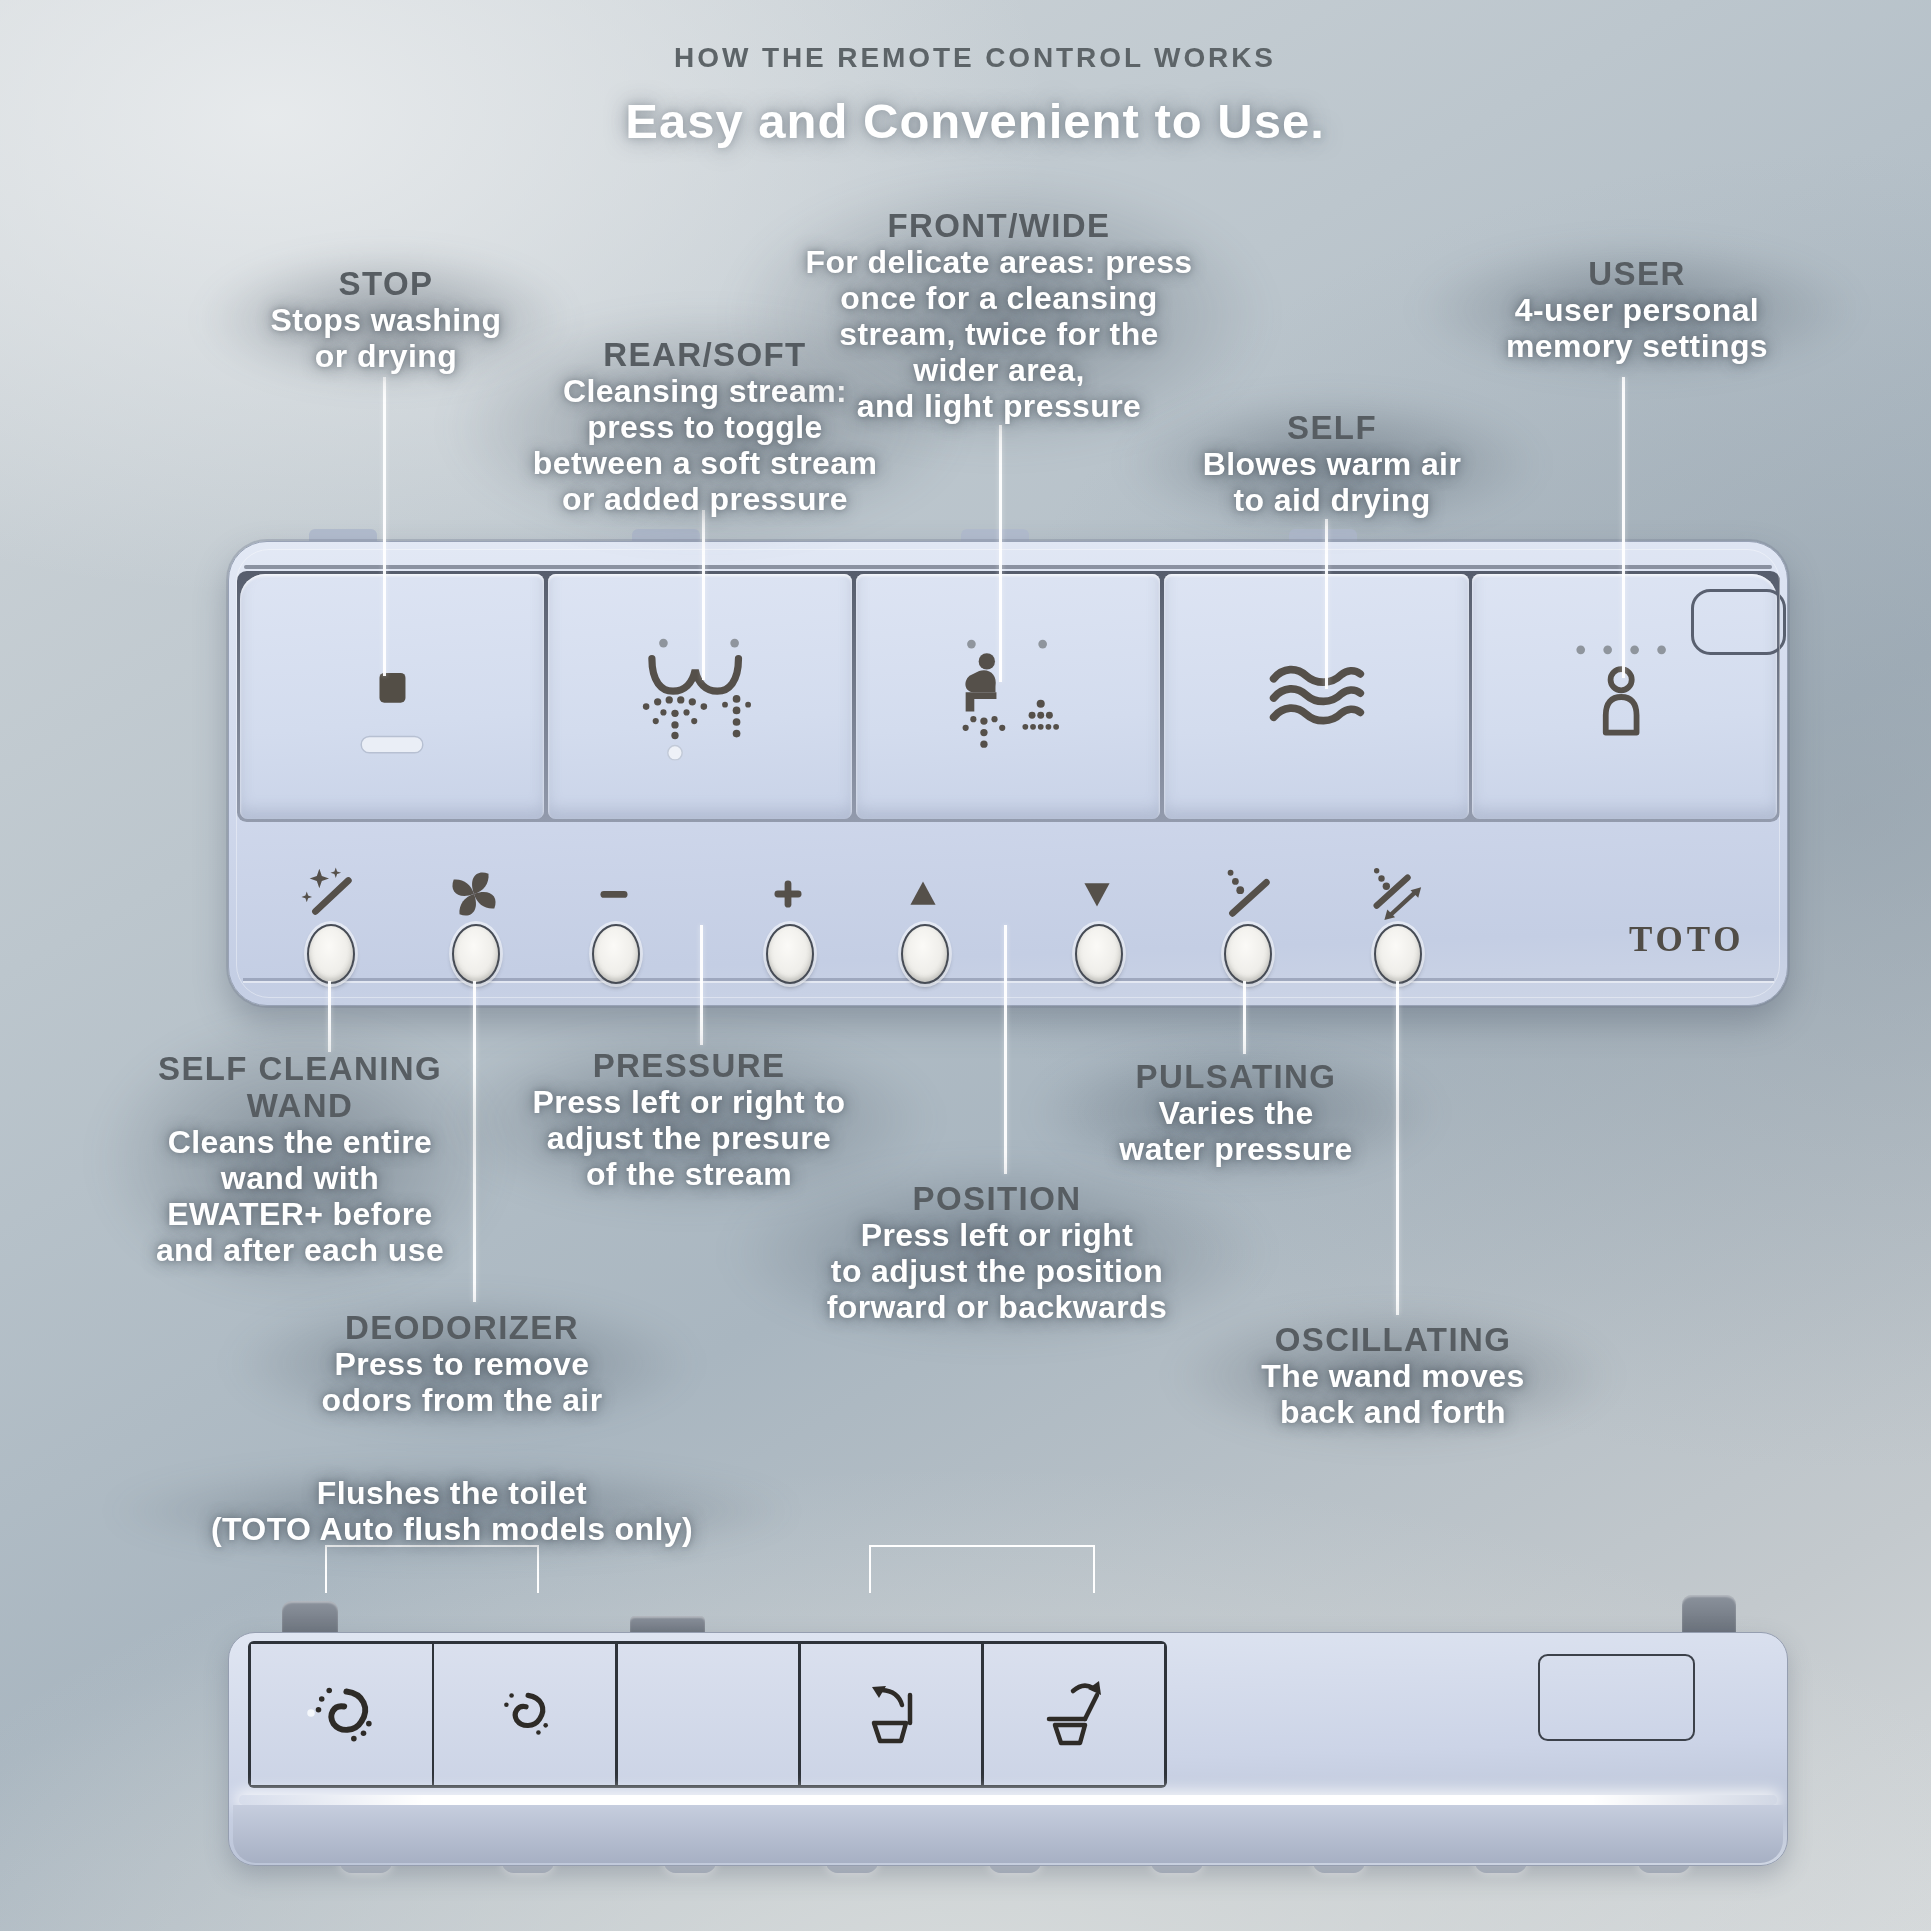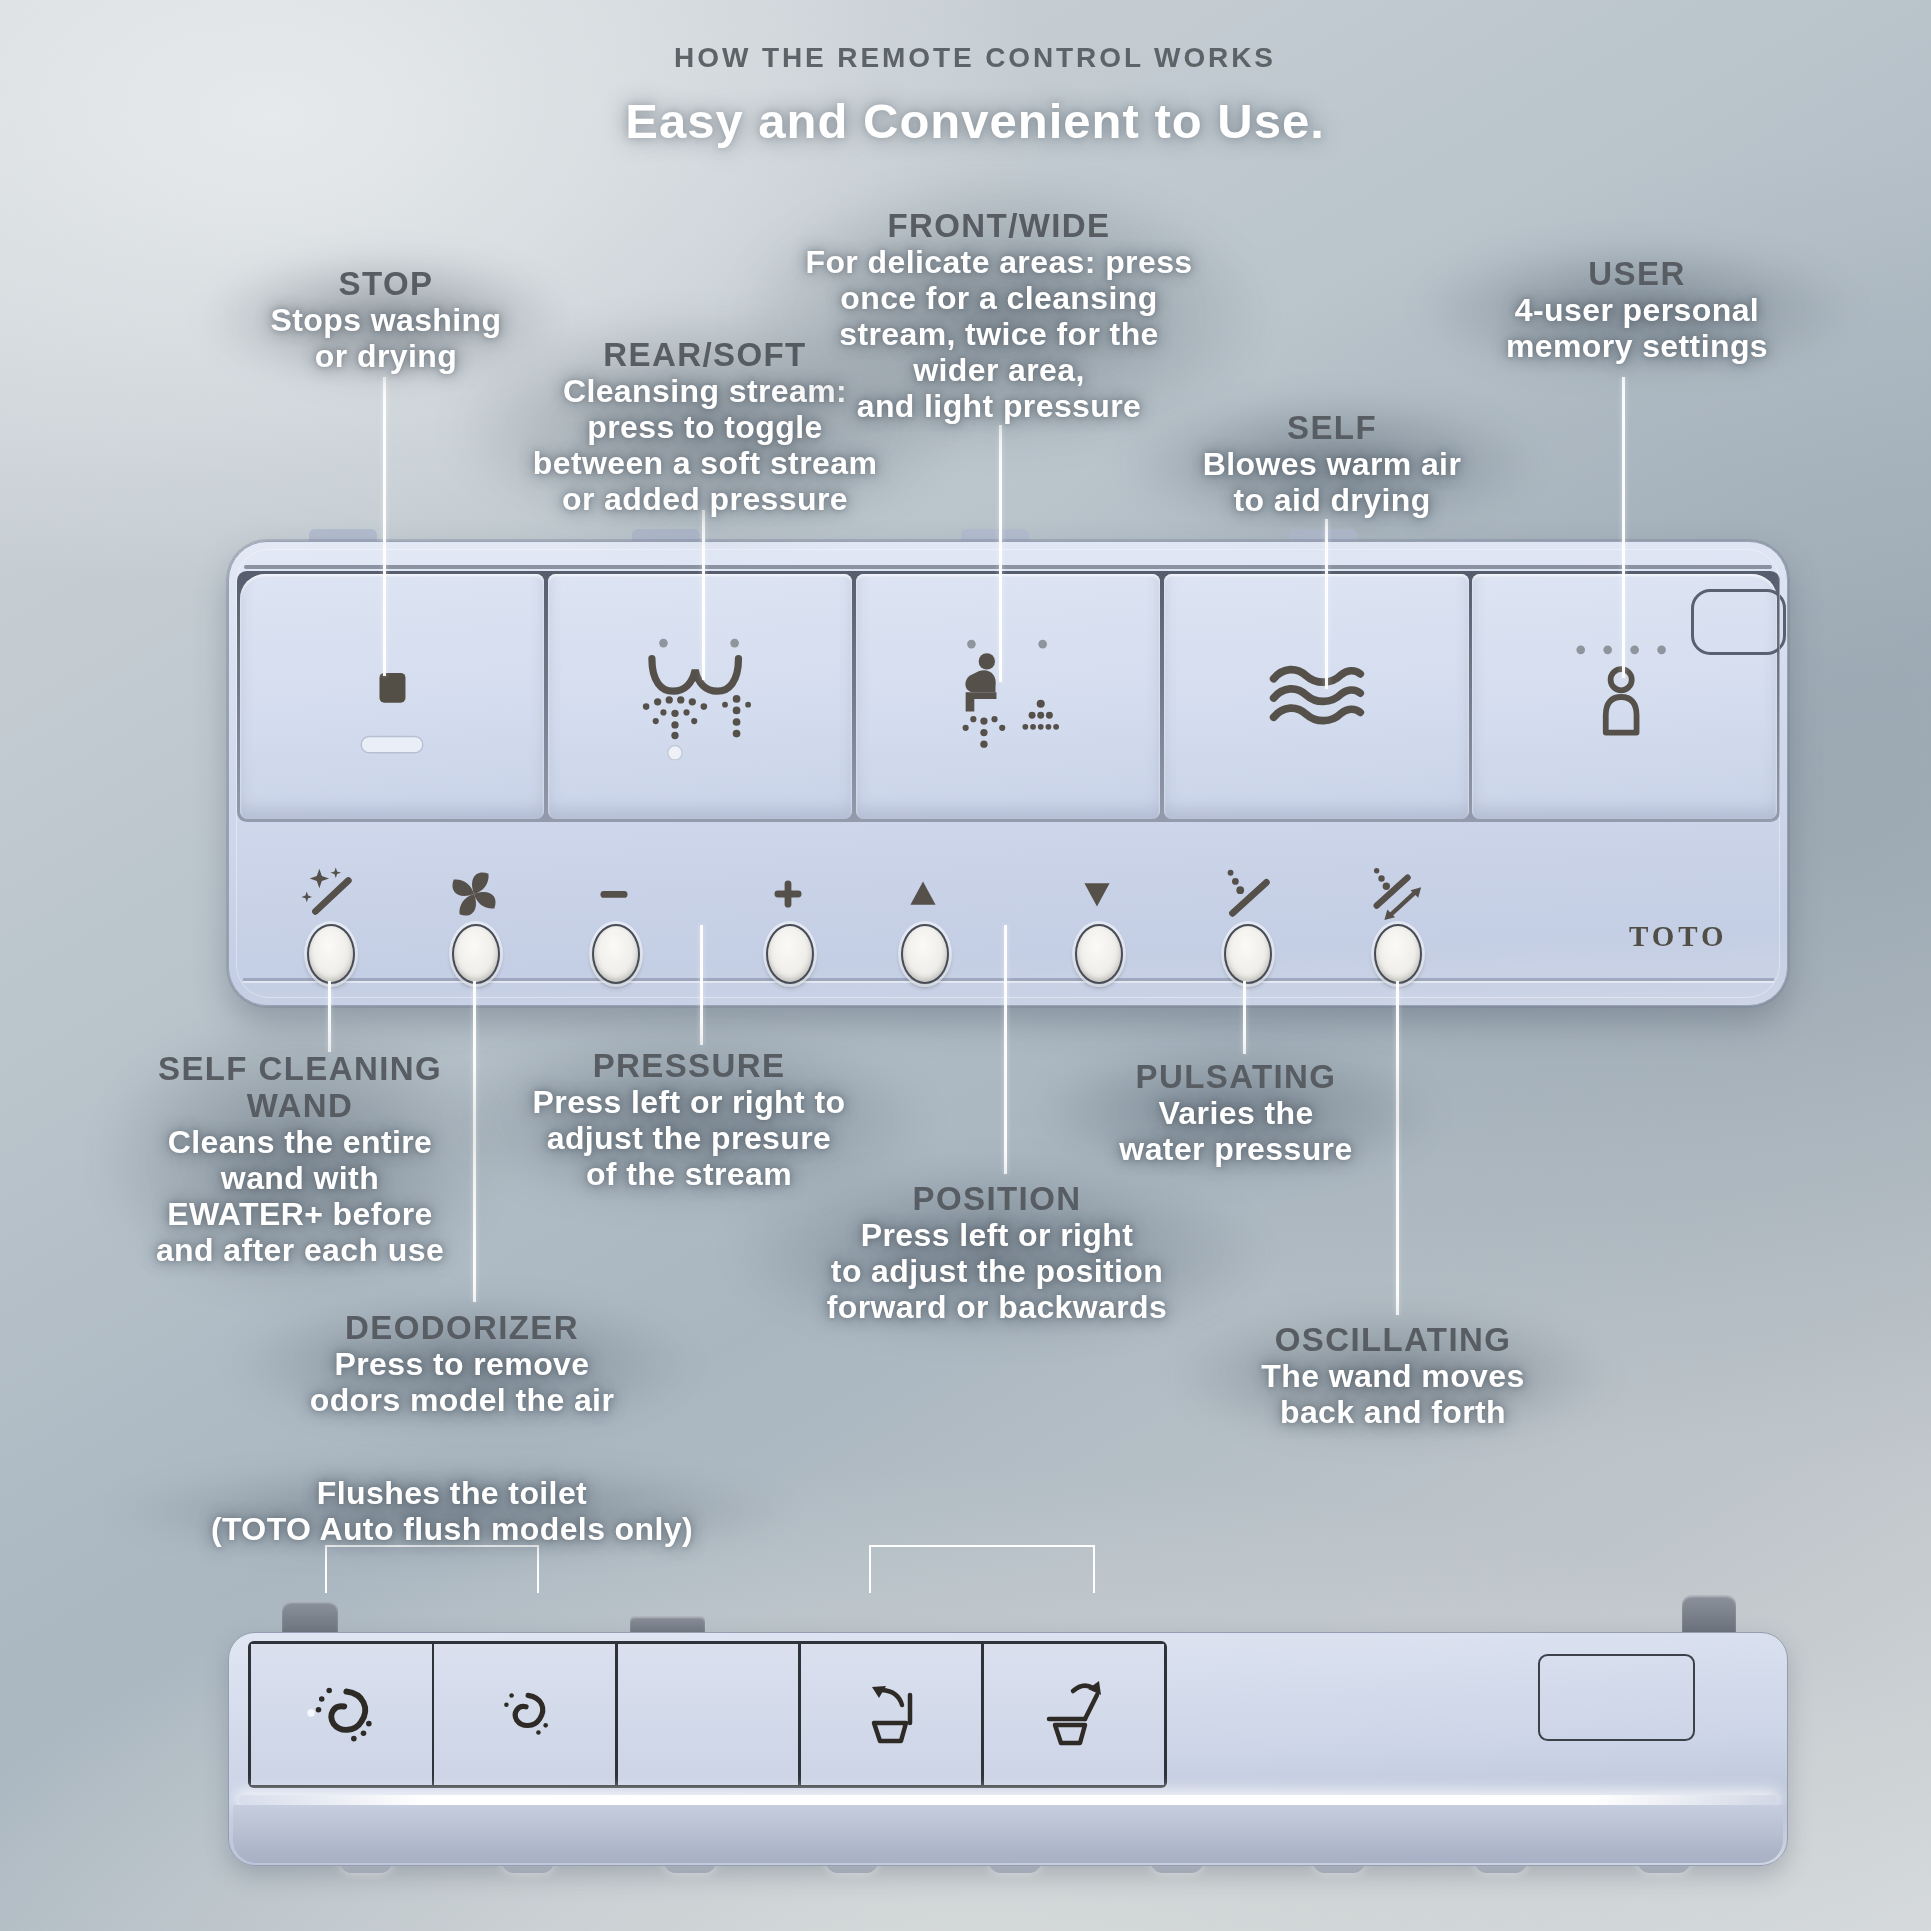"TOTO" .toto { font-size: 29px -> 35px }
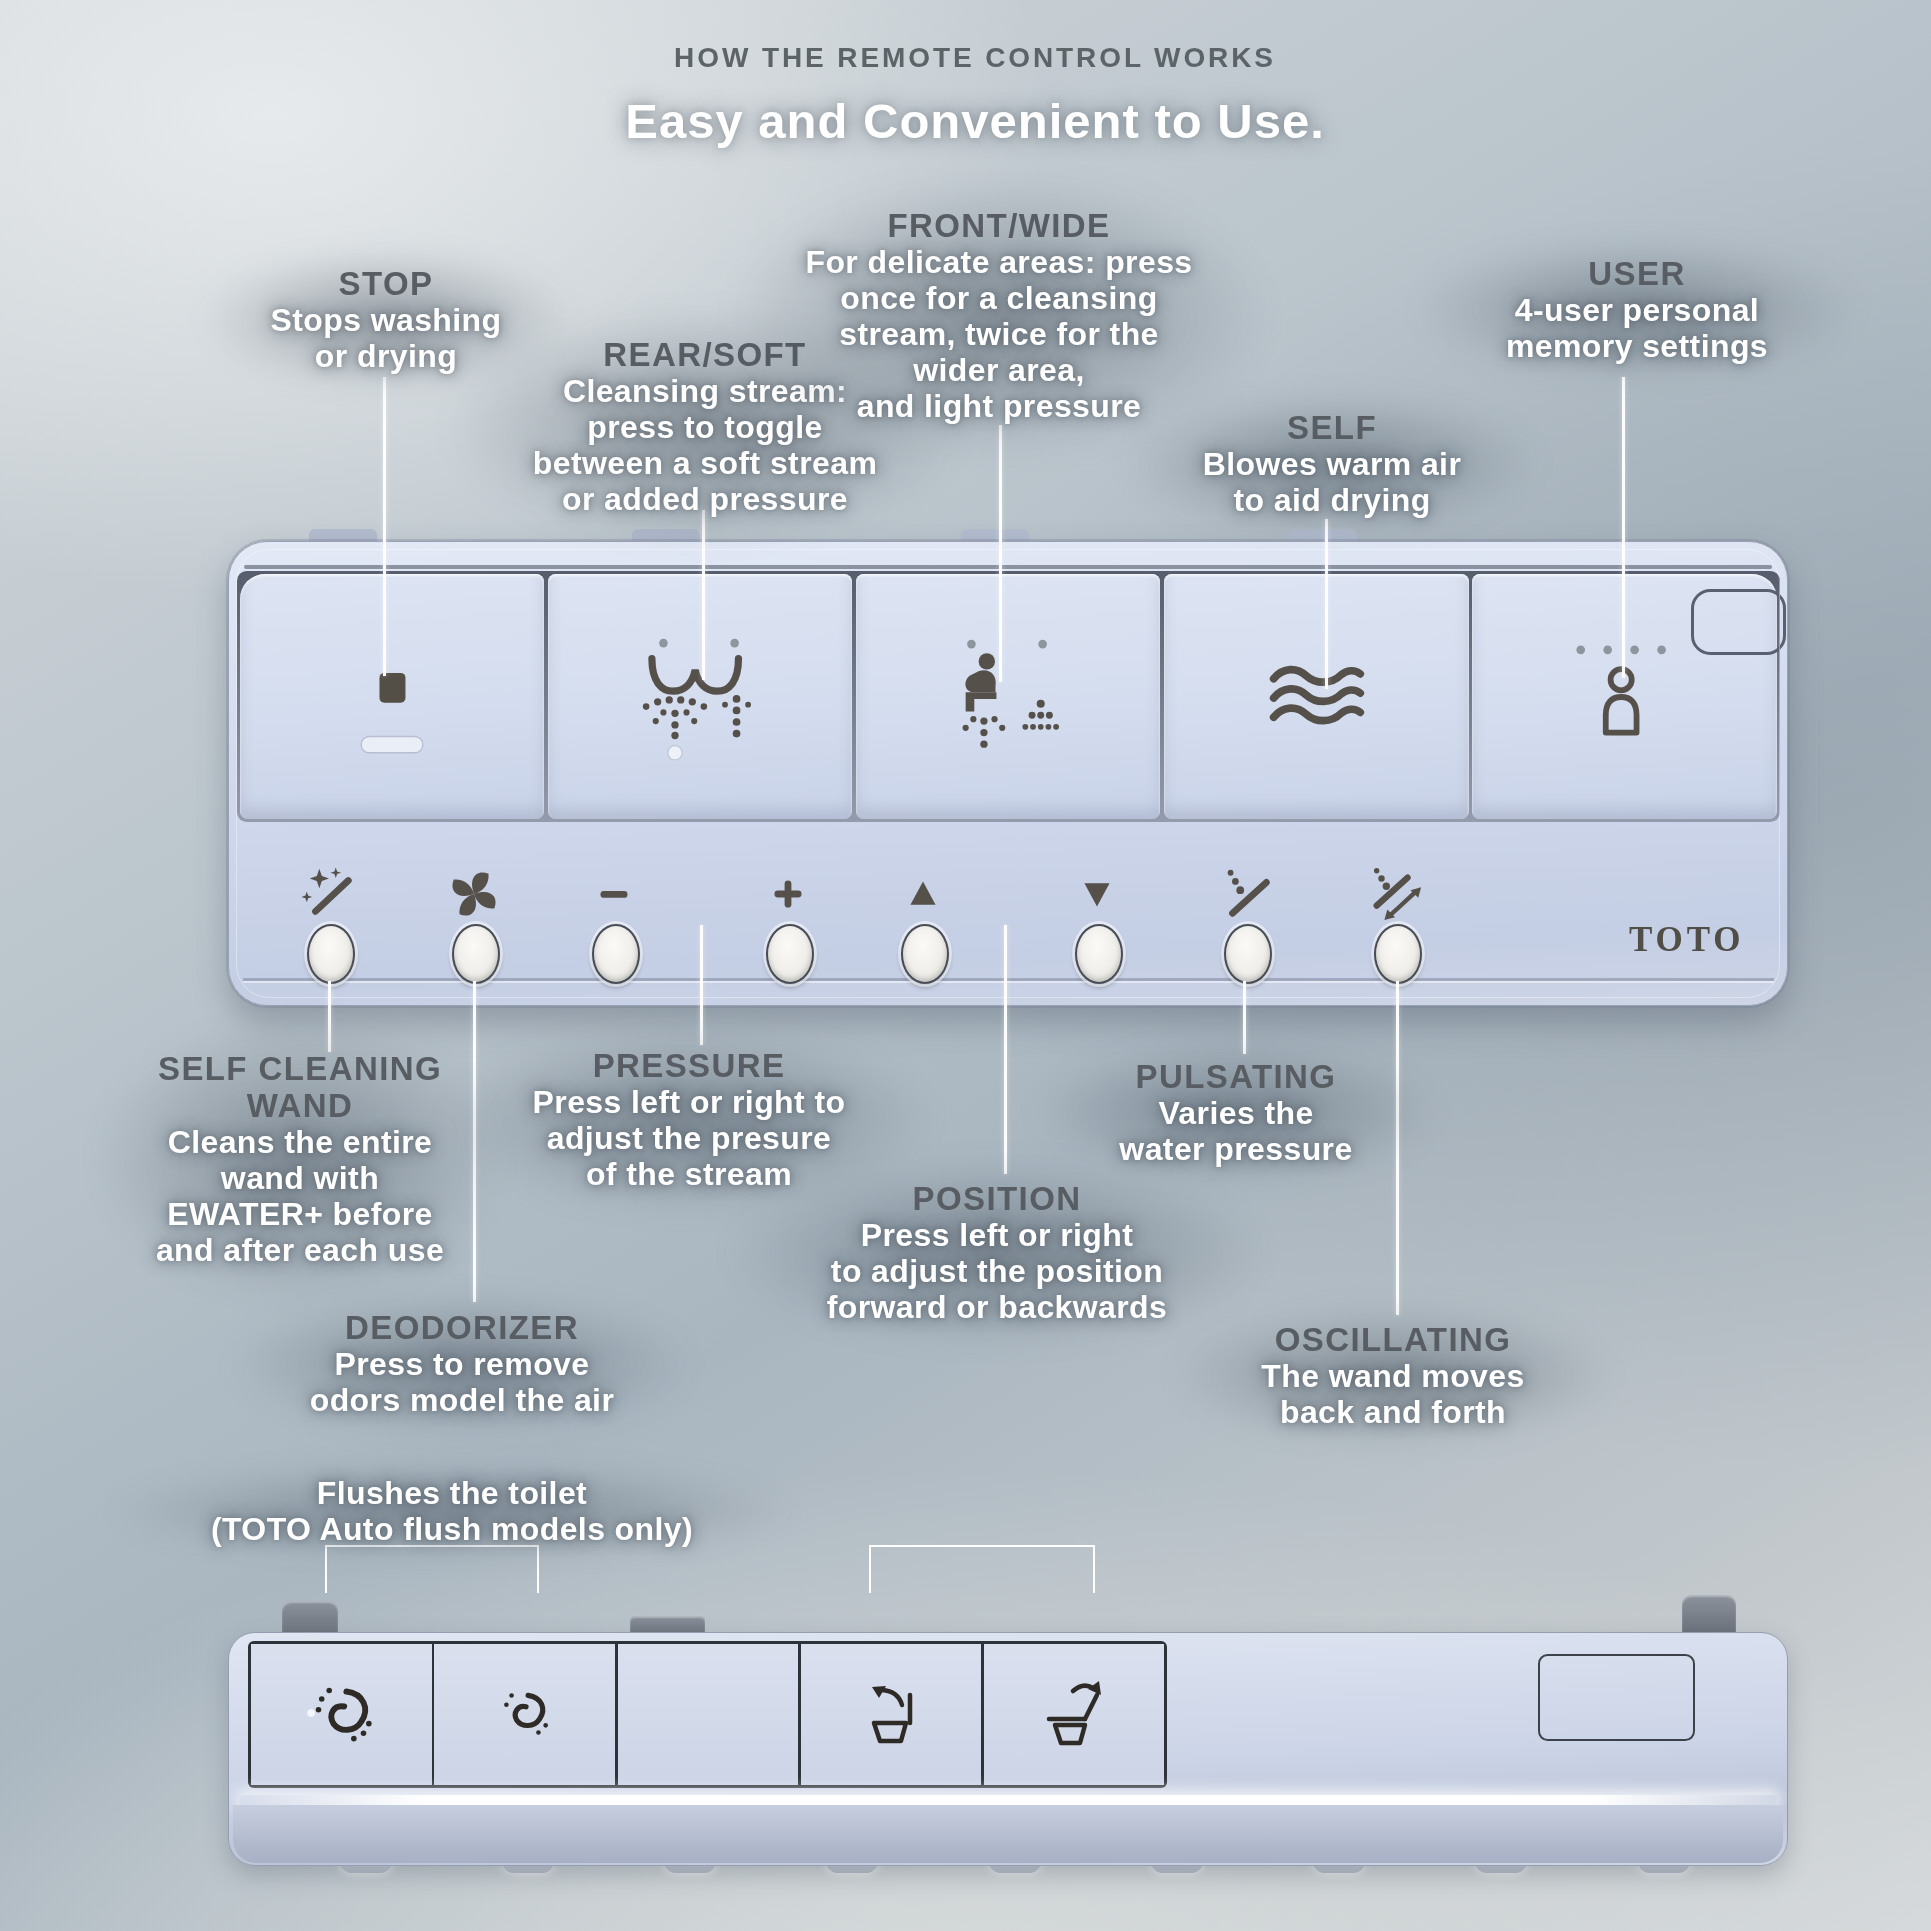"odors model the air" div.co-line { text: model -> from }
